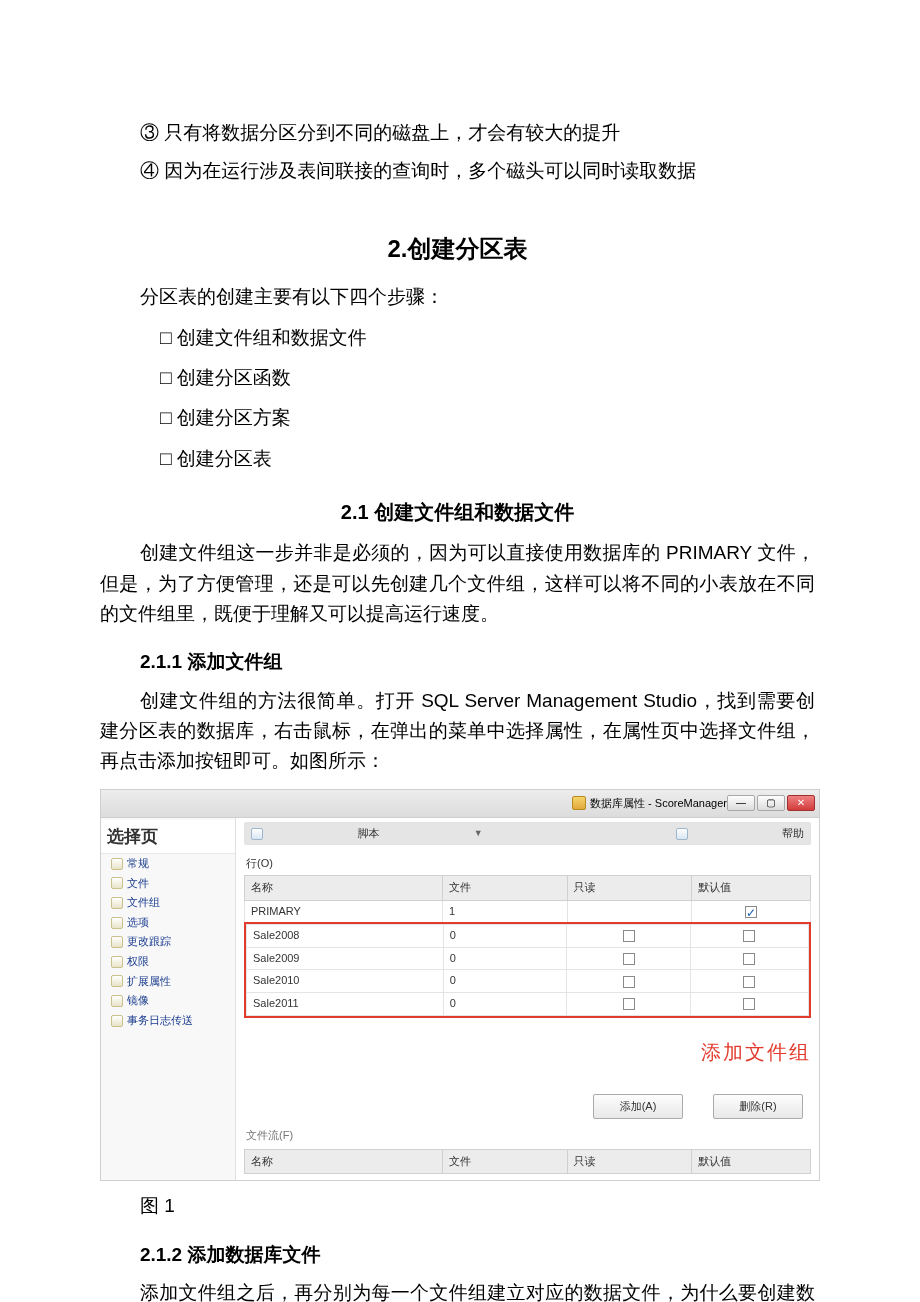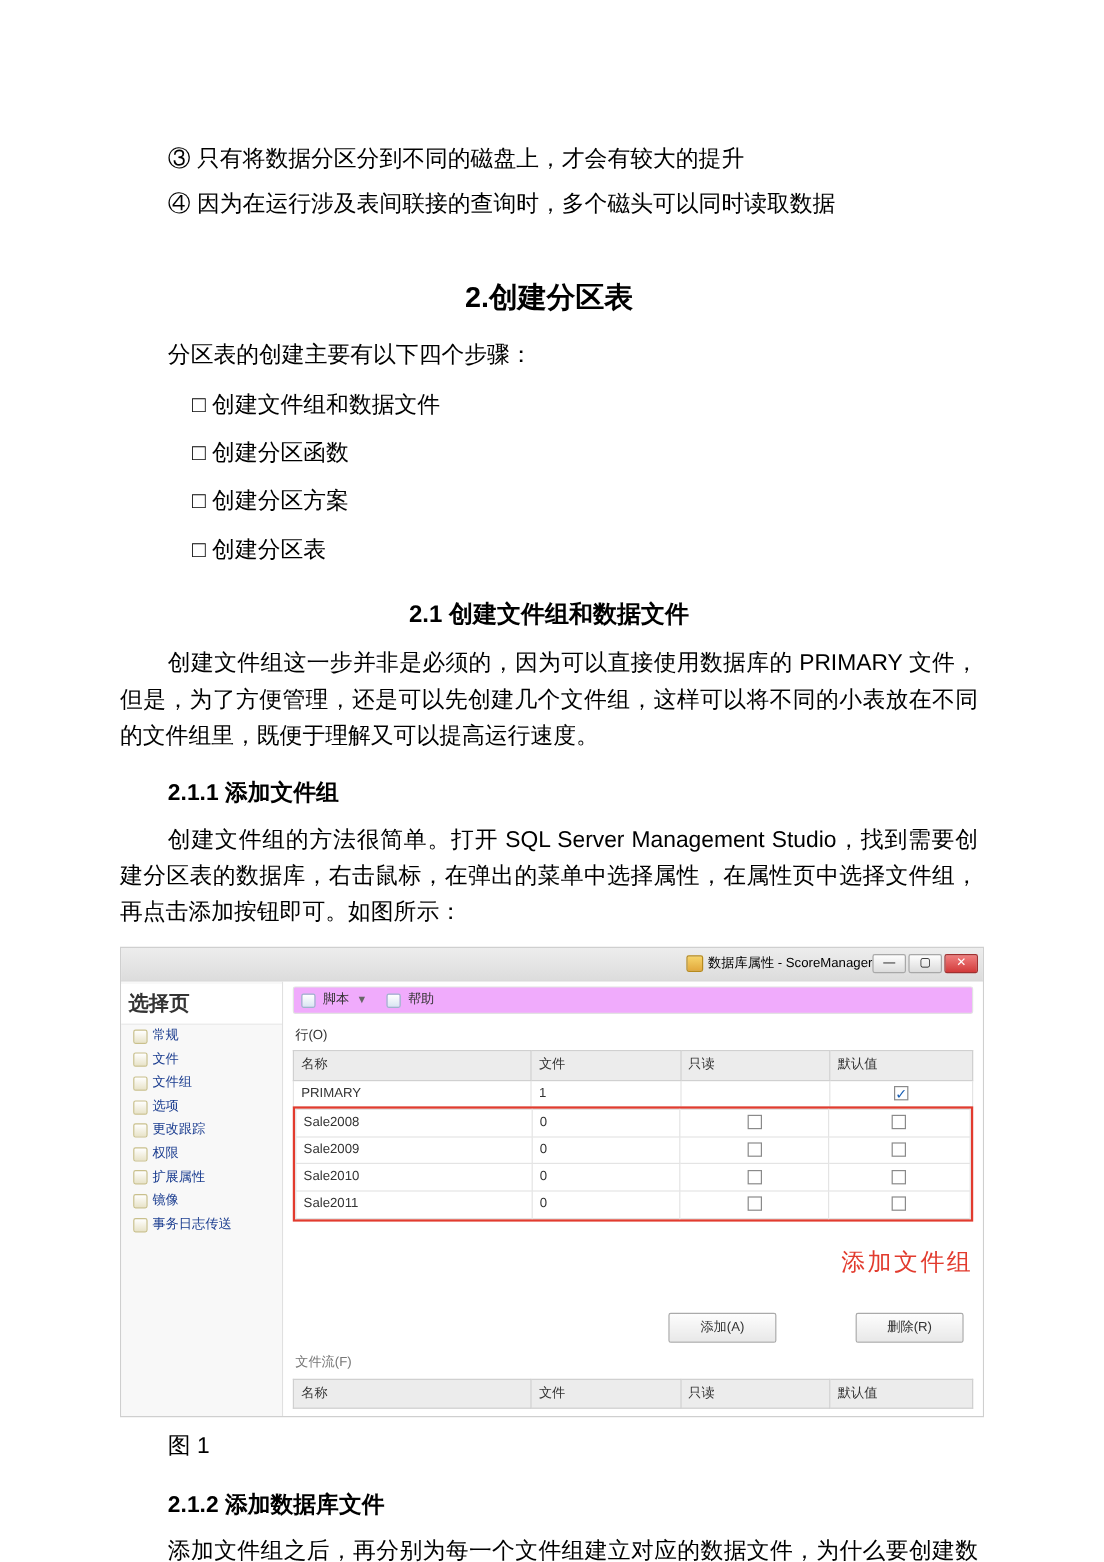"脚本" .toolbar { background: #f0abfc -> #e5e5e5; justify-content: none -> space-between }
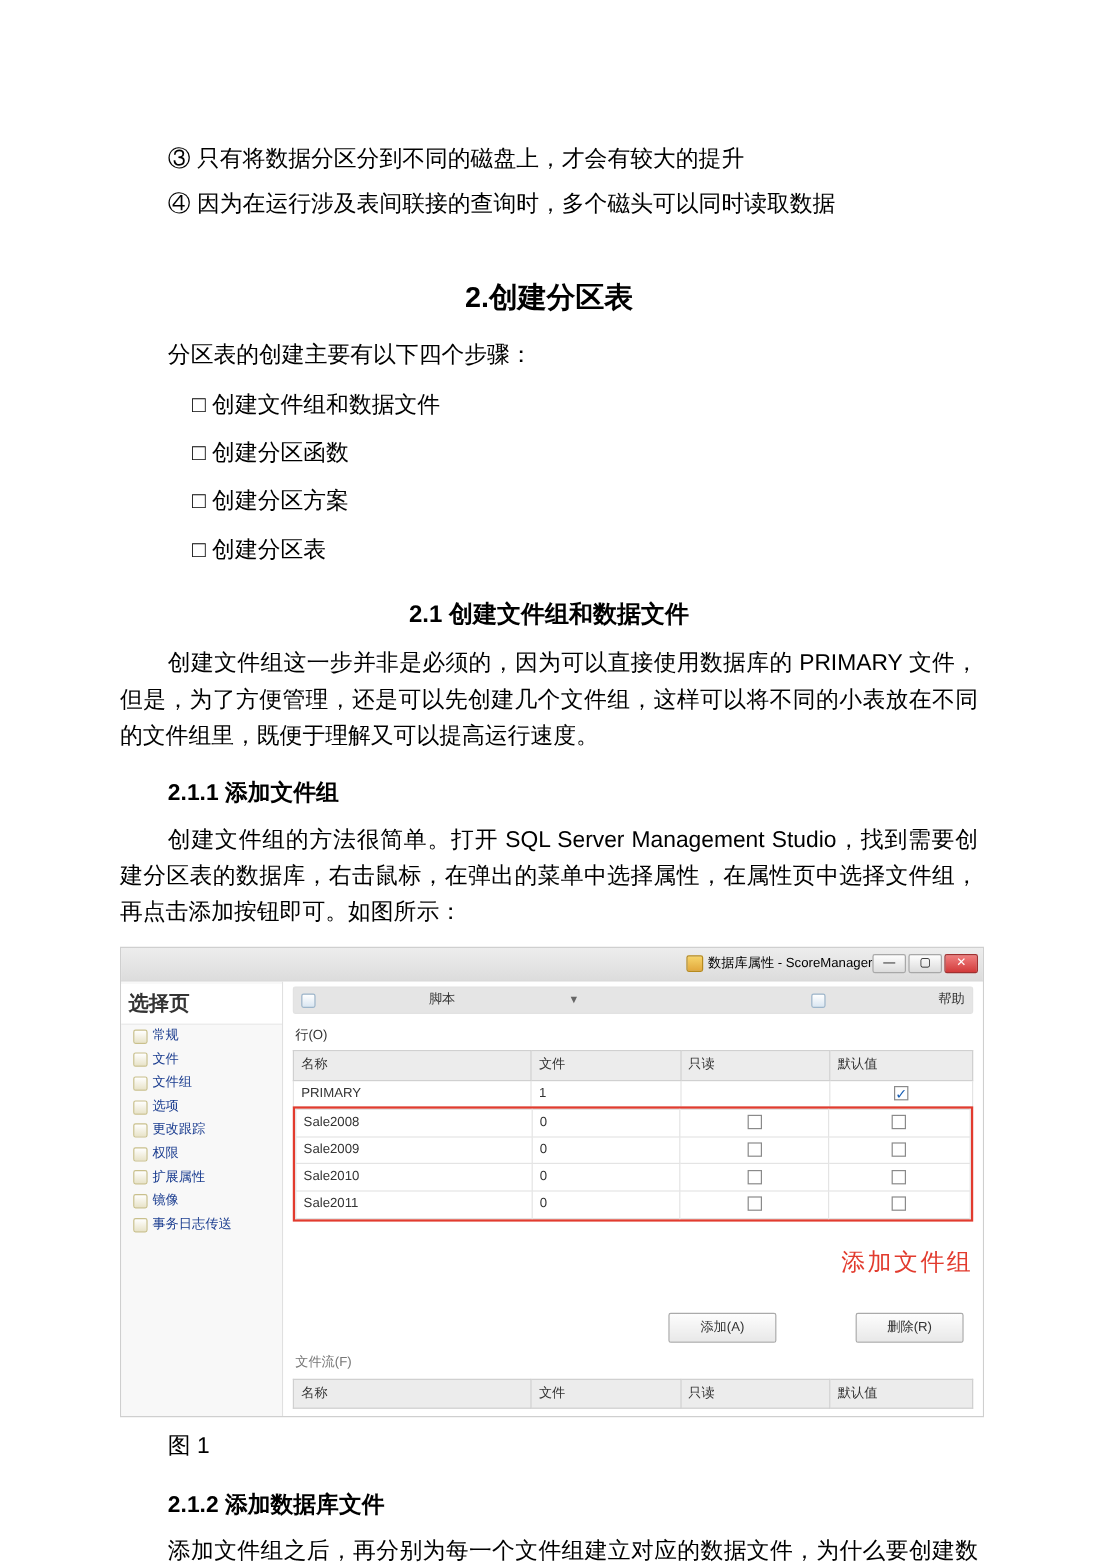"添加(A)" .btn { margin-left: 36px -> none }
